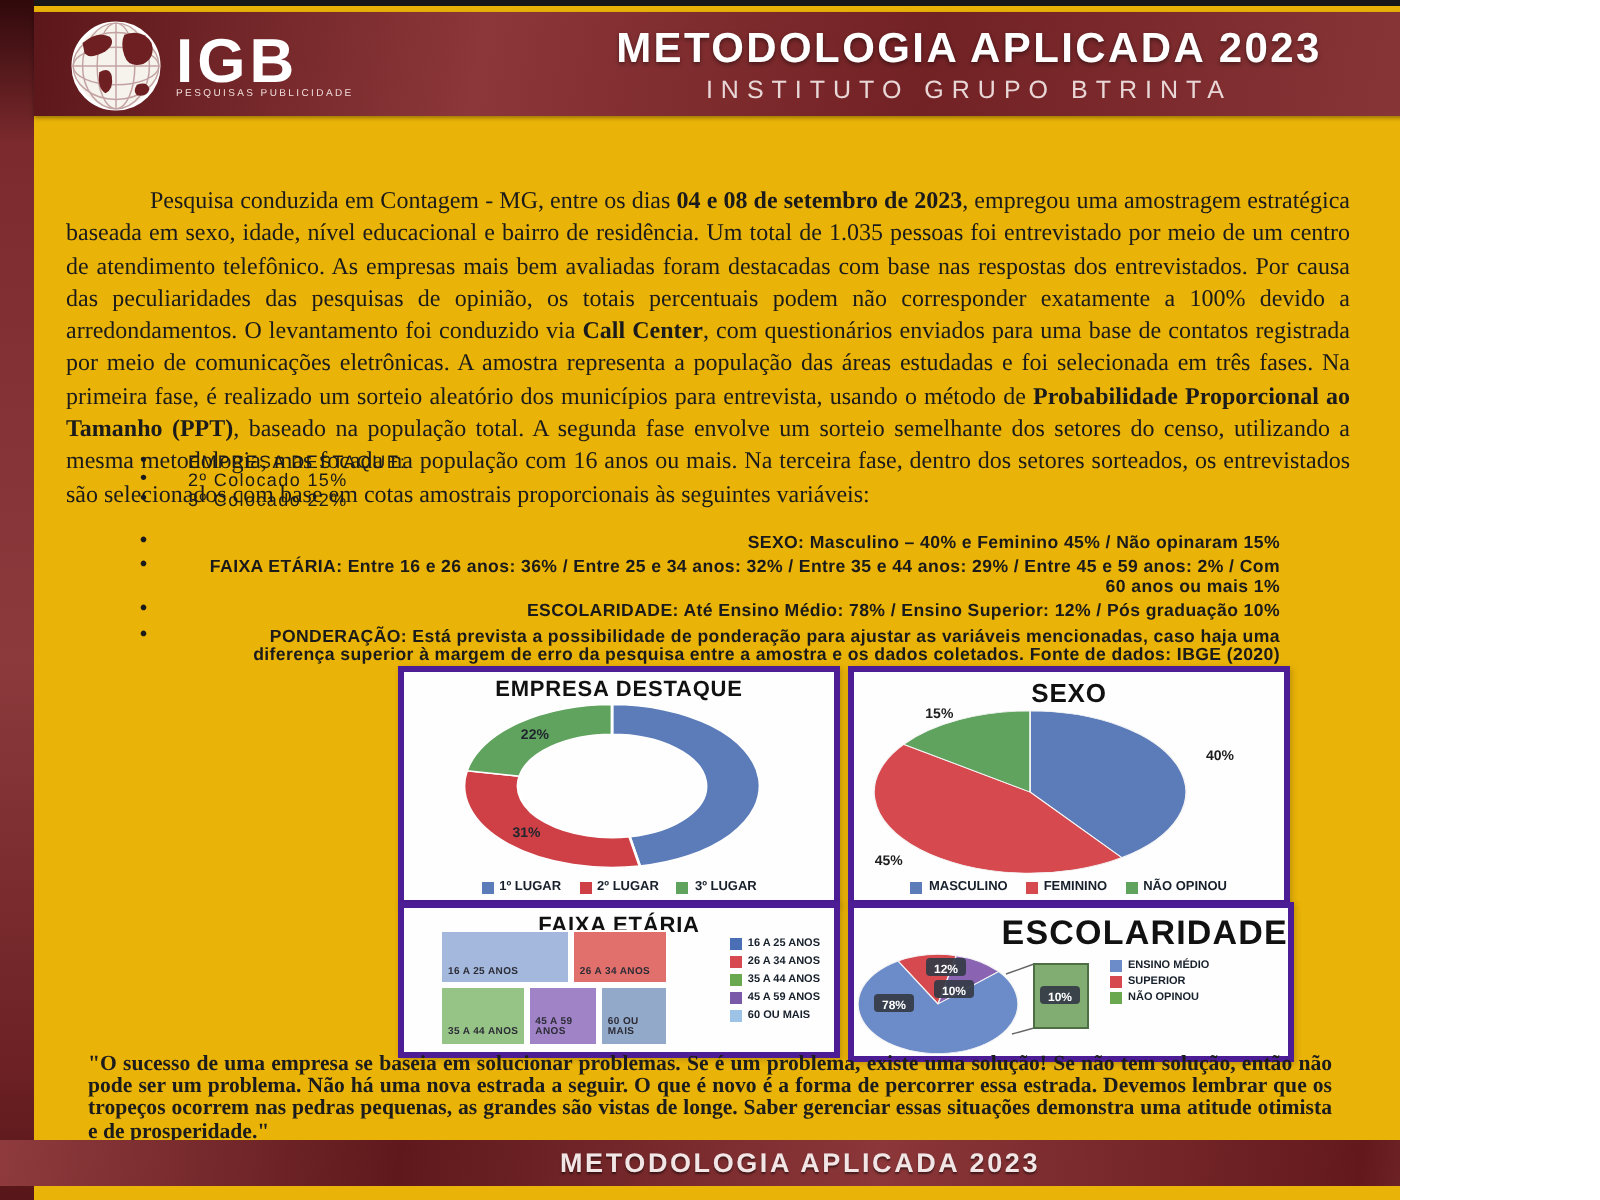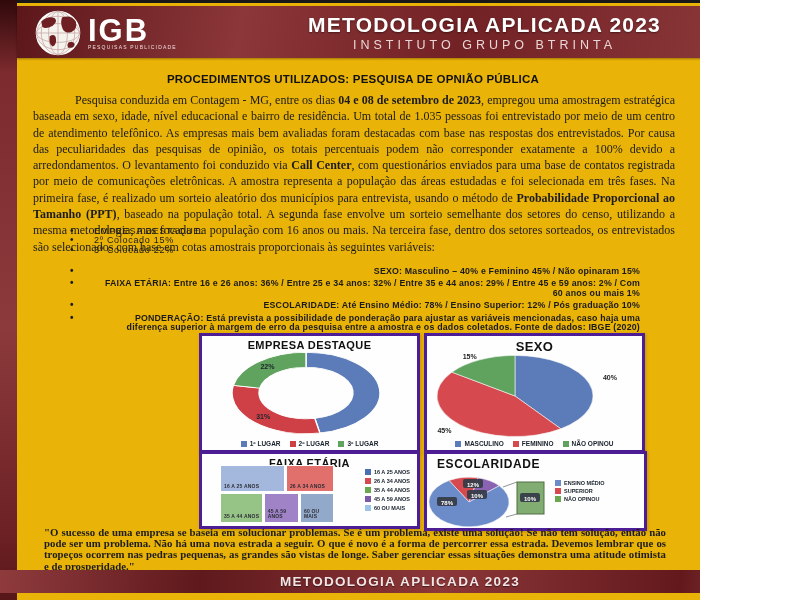"PROCEDIMENTOS UTILIZADOS: PESQUISA DE" div.doc-title { html: <div>PROCEDIMENTOS UTILIZADOS: PESQUISA DE OPNIÃO PÚBLICA</div> -> none }
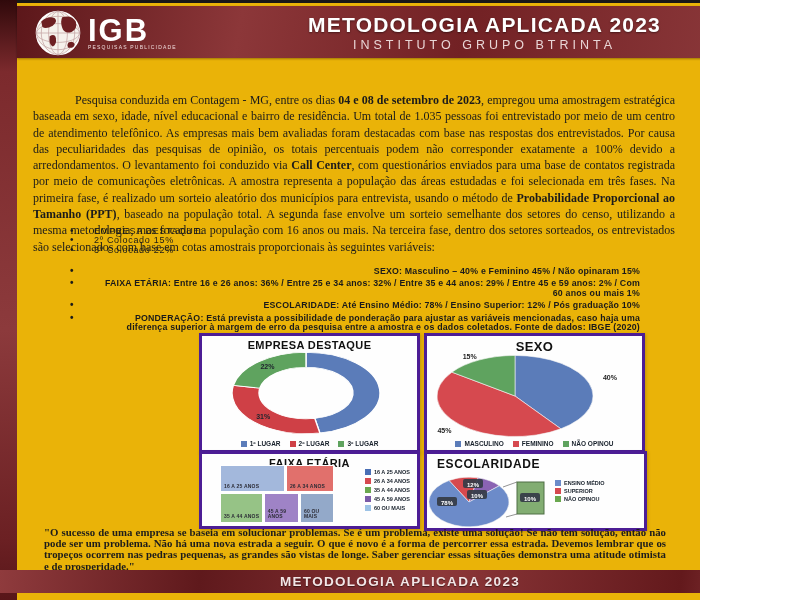"ESCOLARIDADE" #chart4 .chart-title { font-size: 12px -> 17px; text-align: left -> right }
